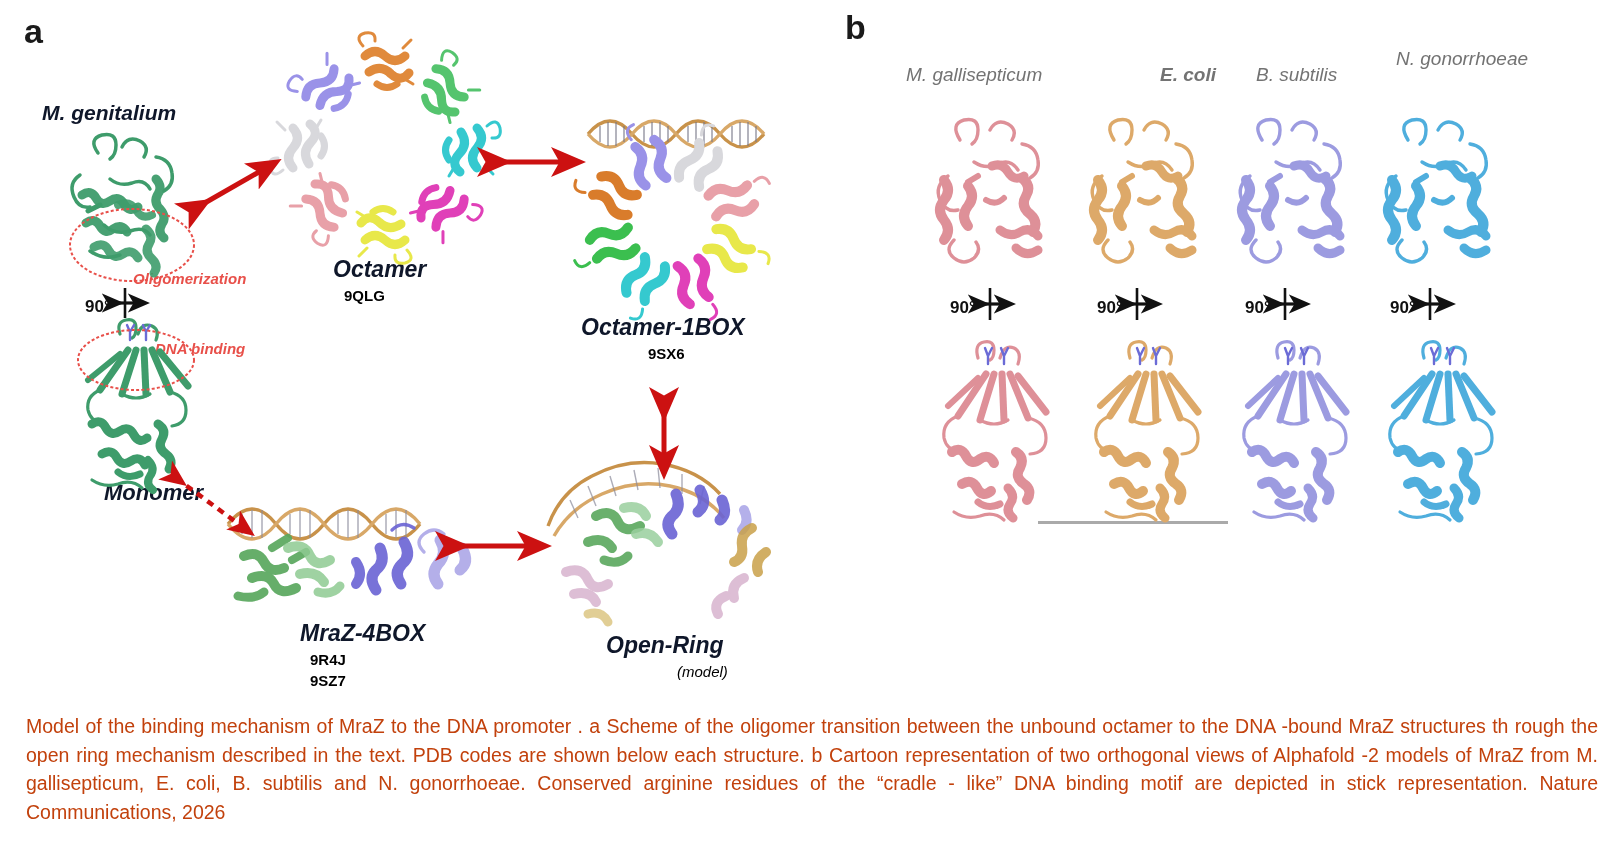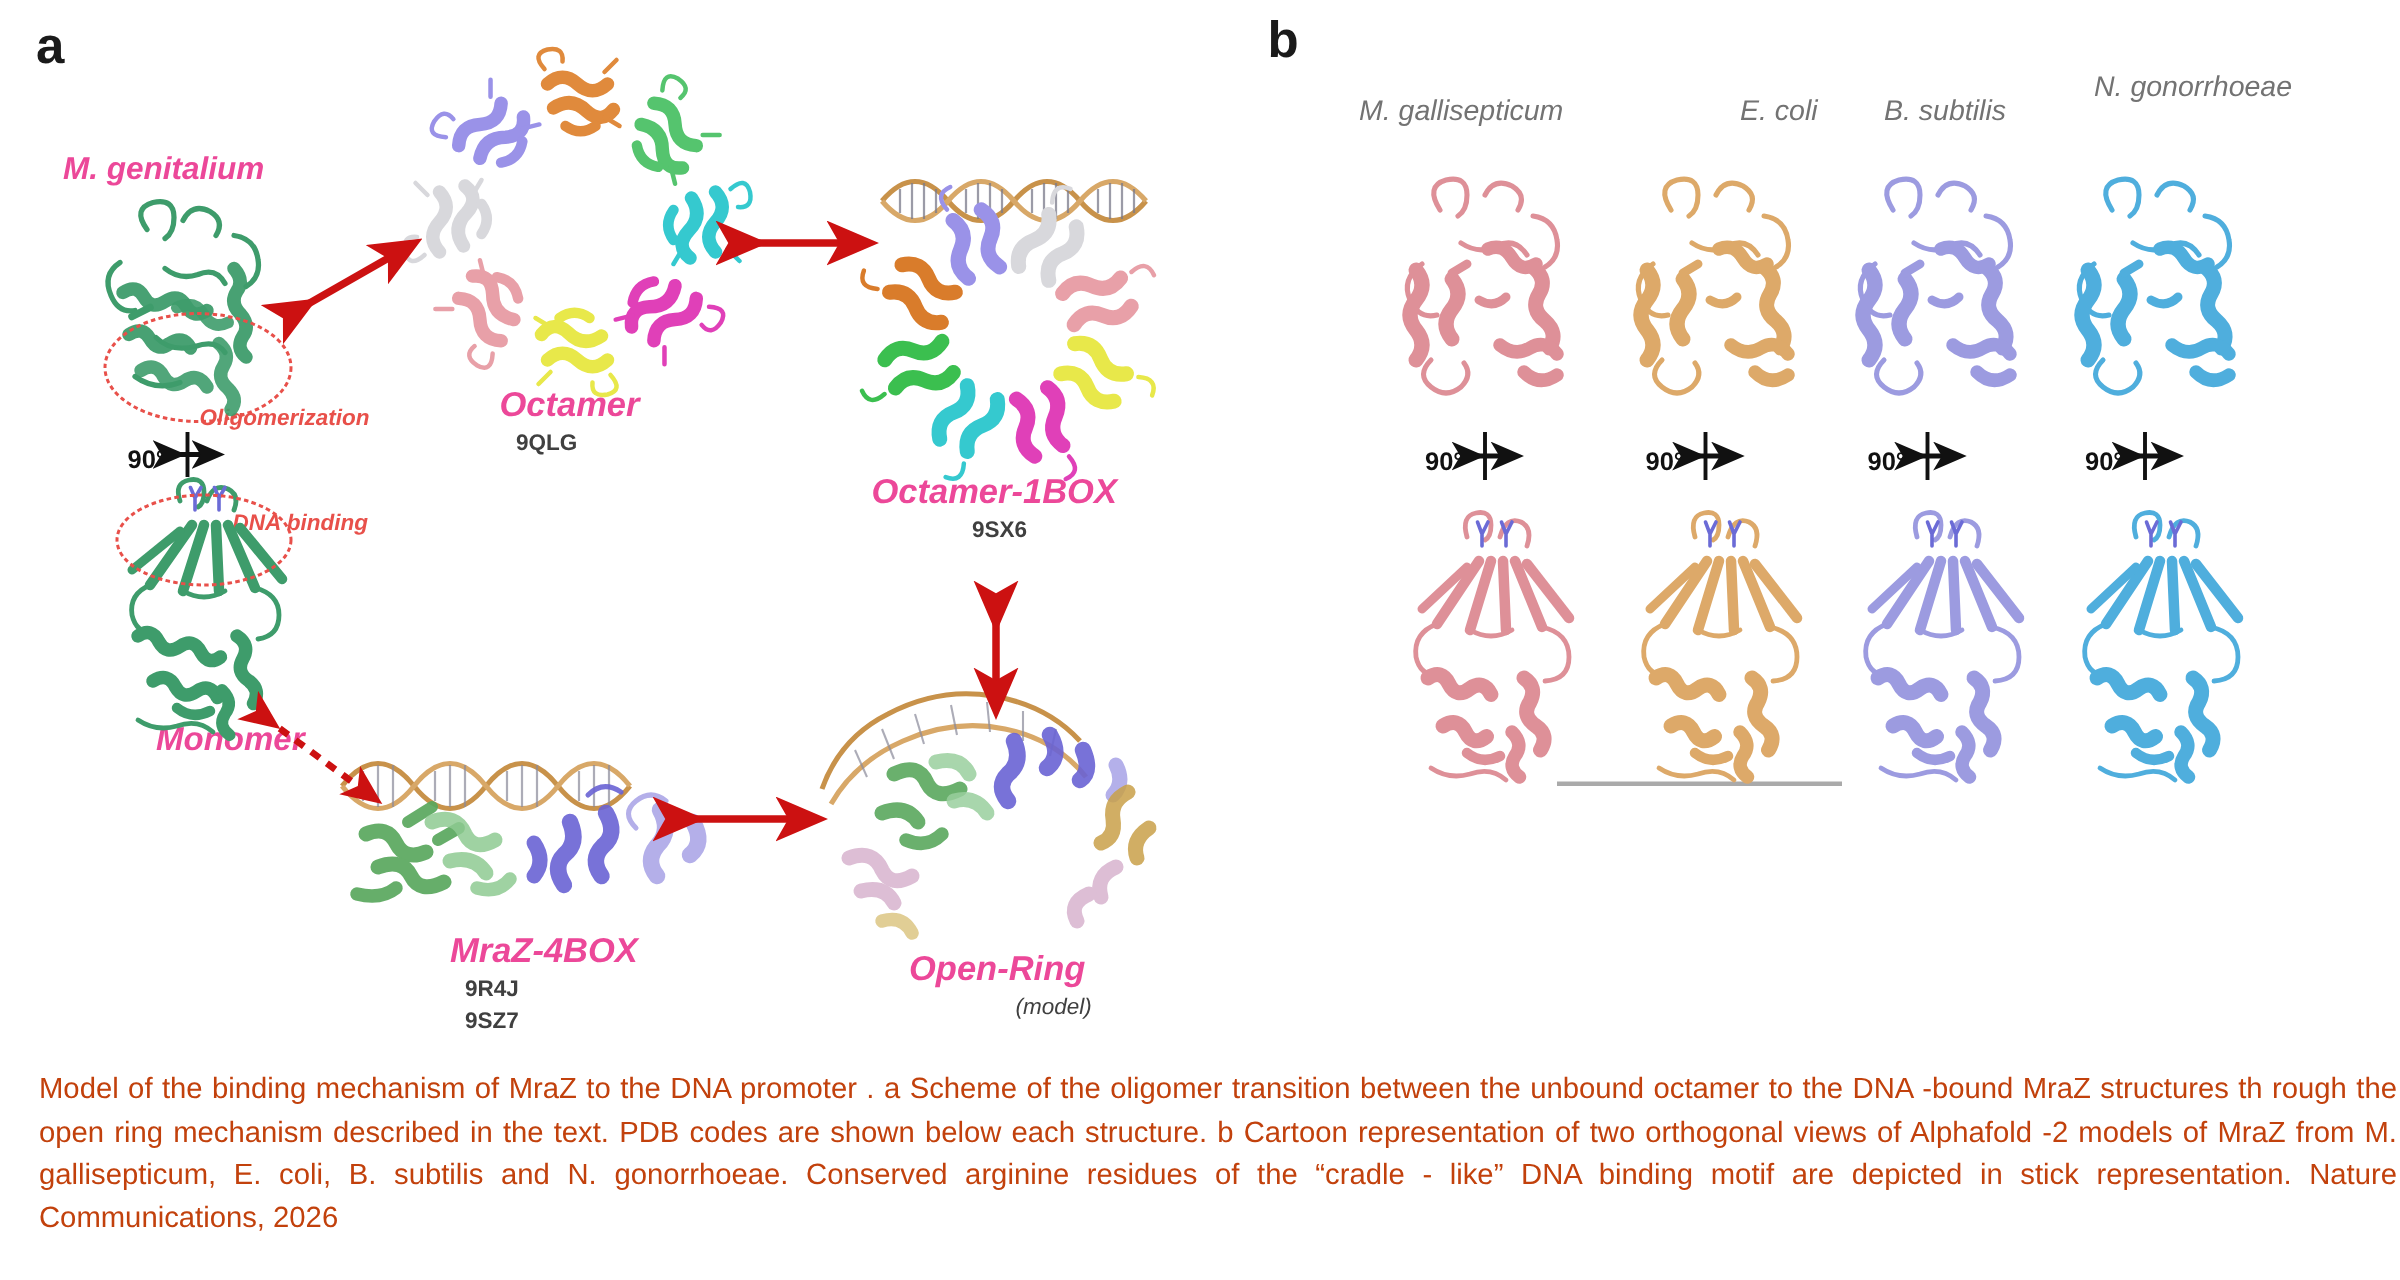"E. coli" div.species-label { font-weight: none -> bold }
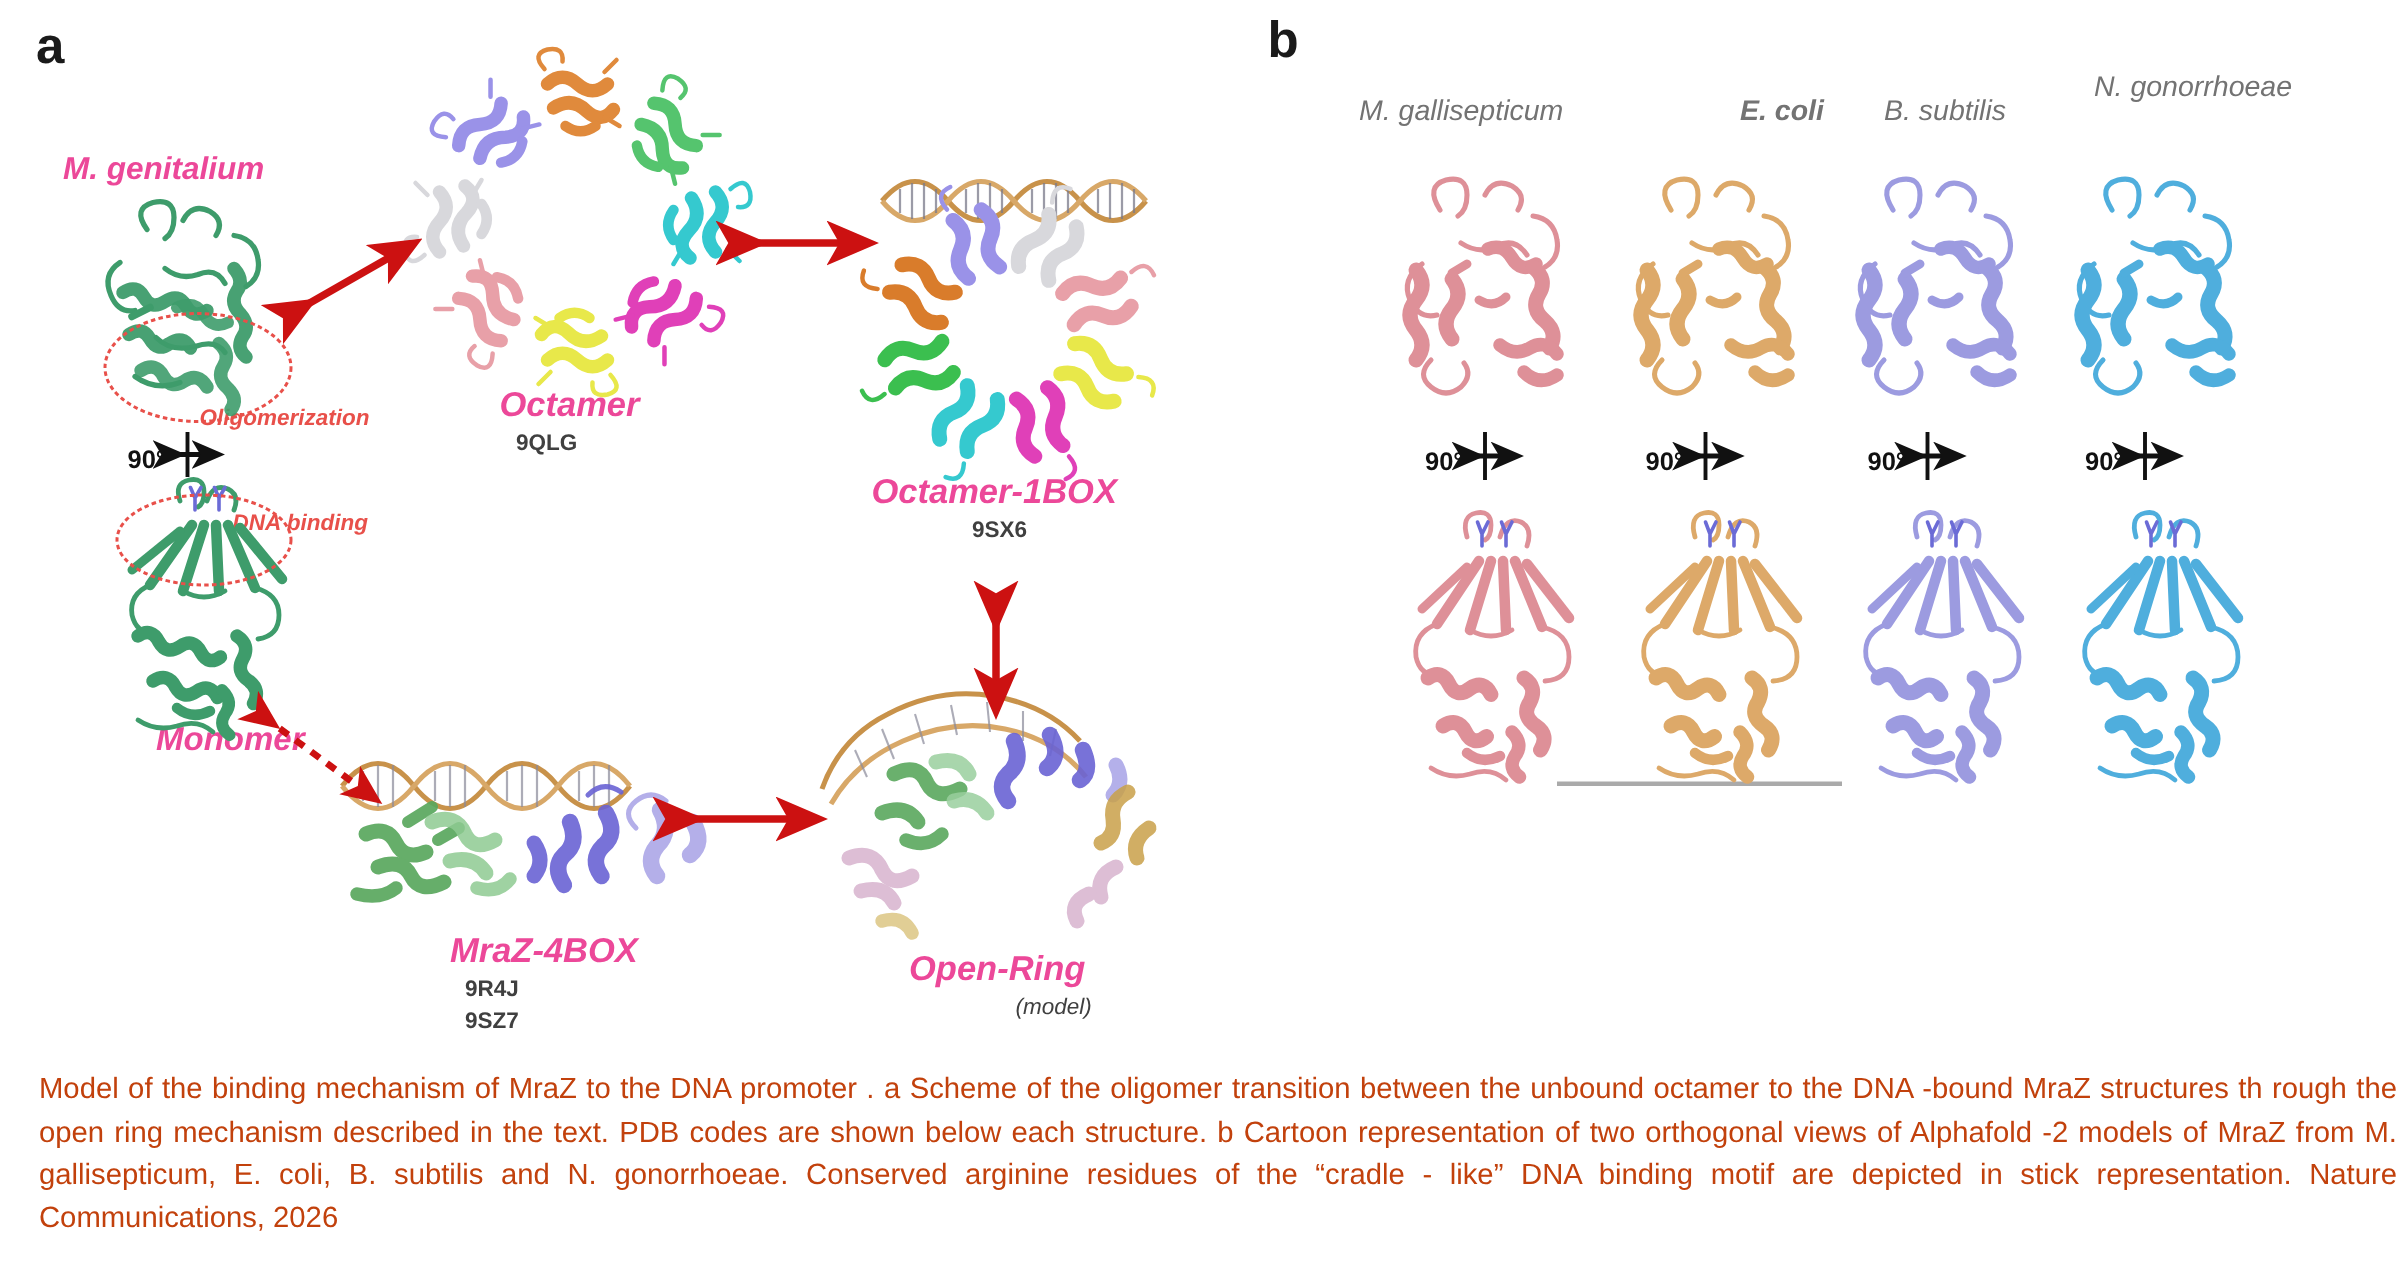"M. genitalium" .struct-label { color: #ec4899 -> #0f172a }
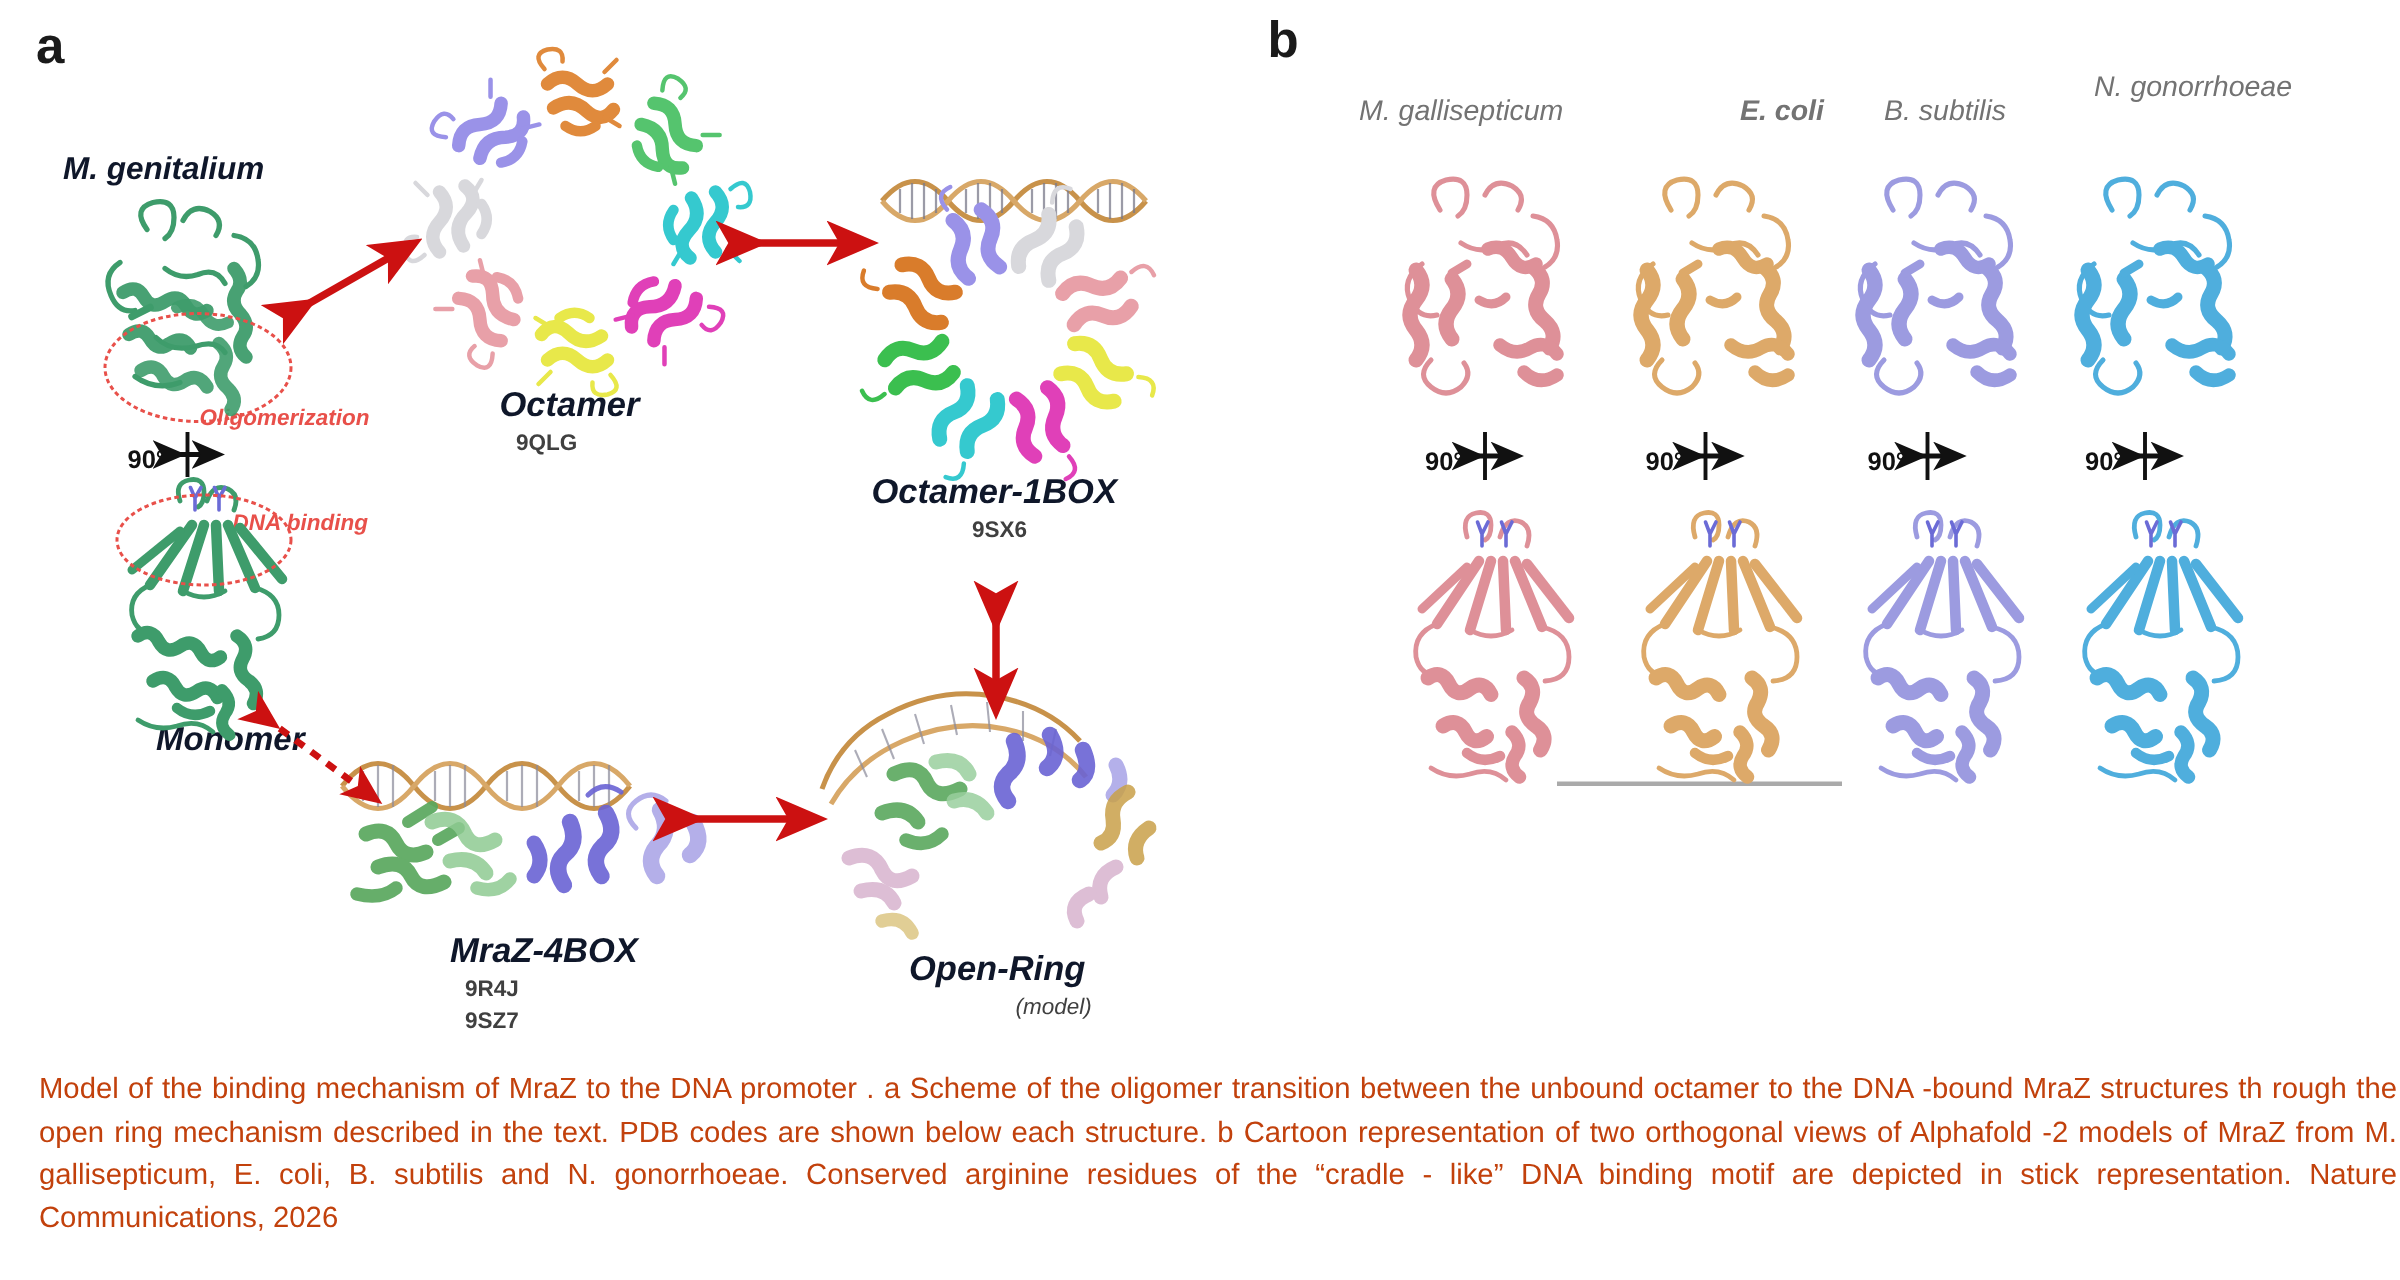"9QLG" .pdb-code { color: #404040 -> #000000 }
